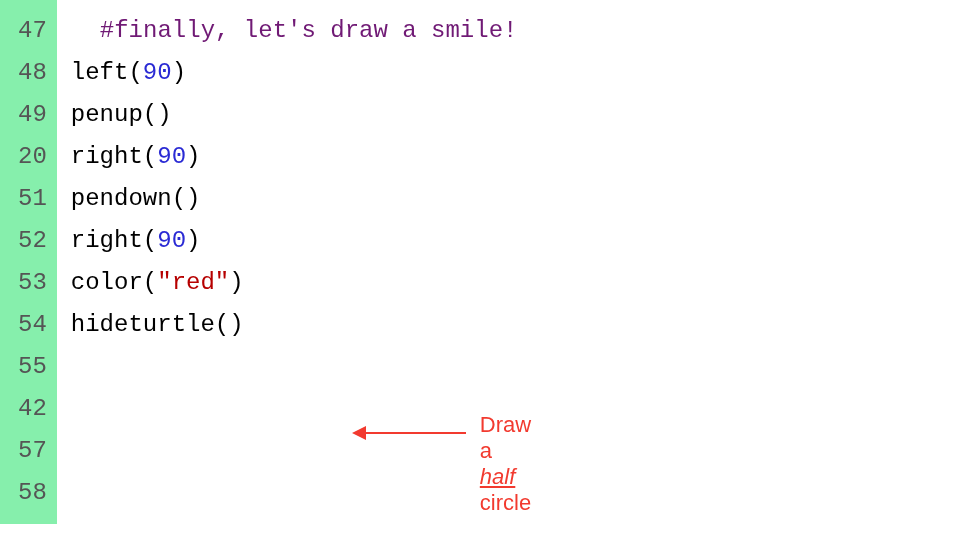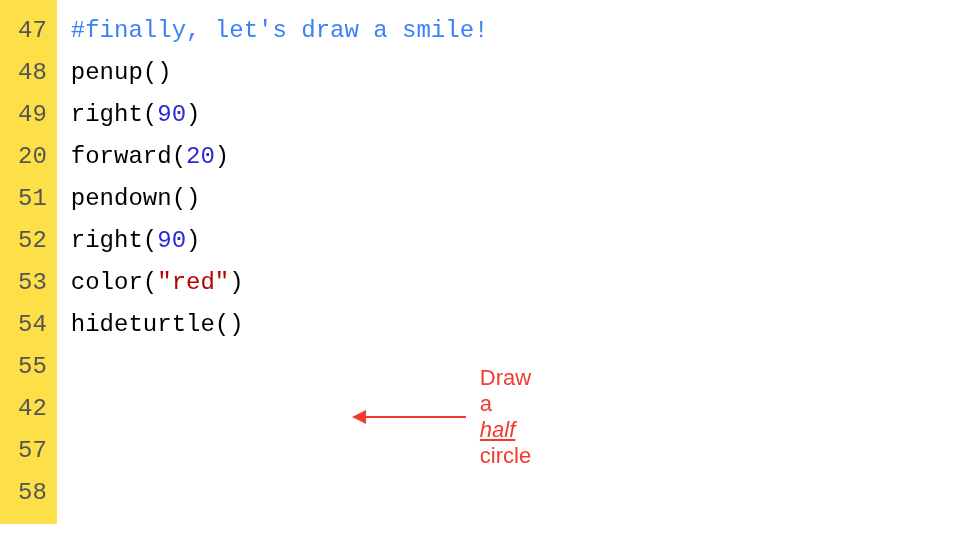"47" .gutter { background: #fde047 -> #86efac }
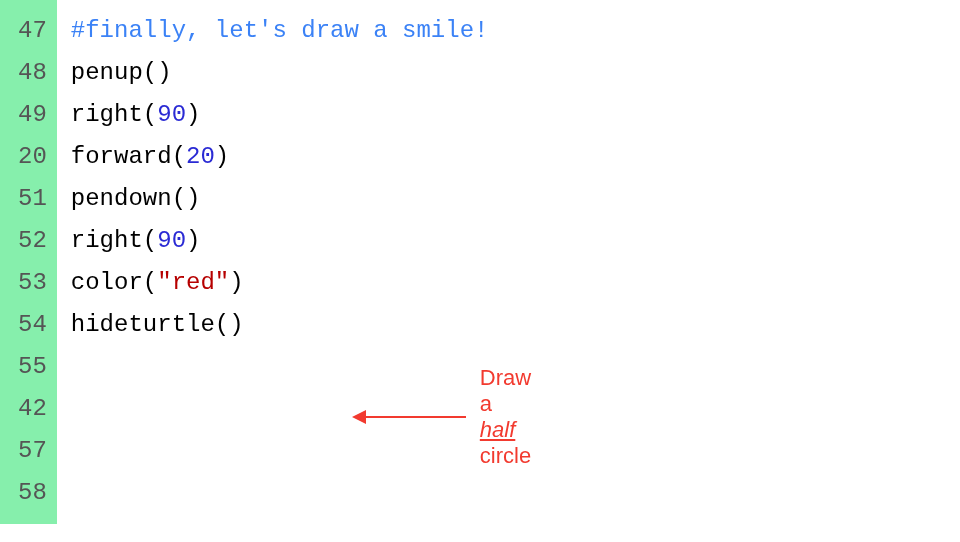"#finally, let's draw a smile!" .tok-comment { color: #3b82f6 -> #701a75; margin-left: none -> 29px }
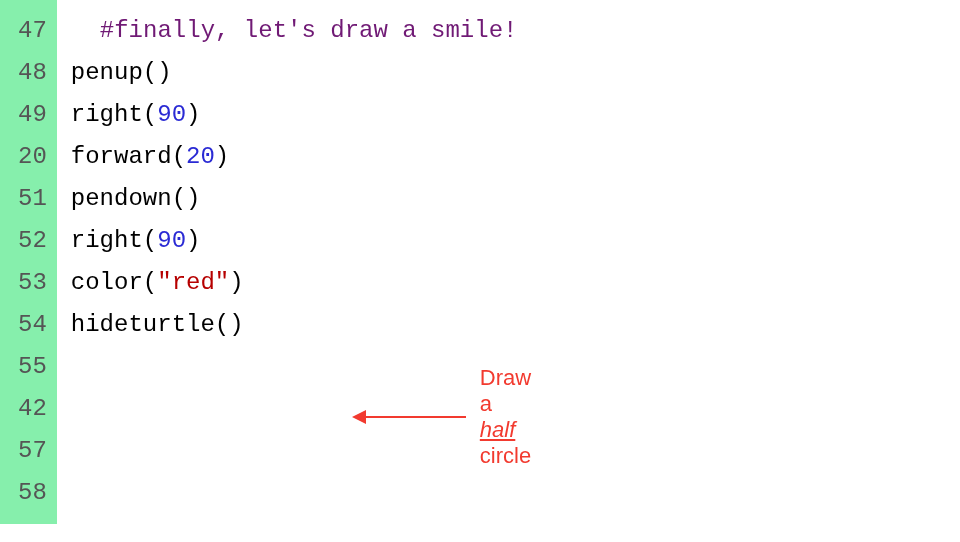"left(90)" div.code-line { html: none -> <div><span>left</span><span>(</span><span>90</span><span>)</span></div> }
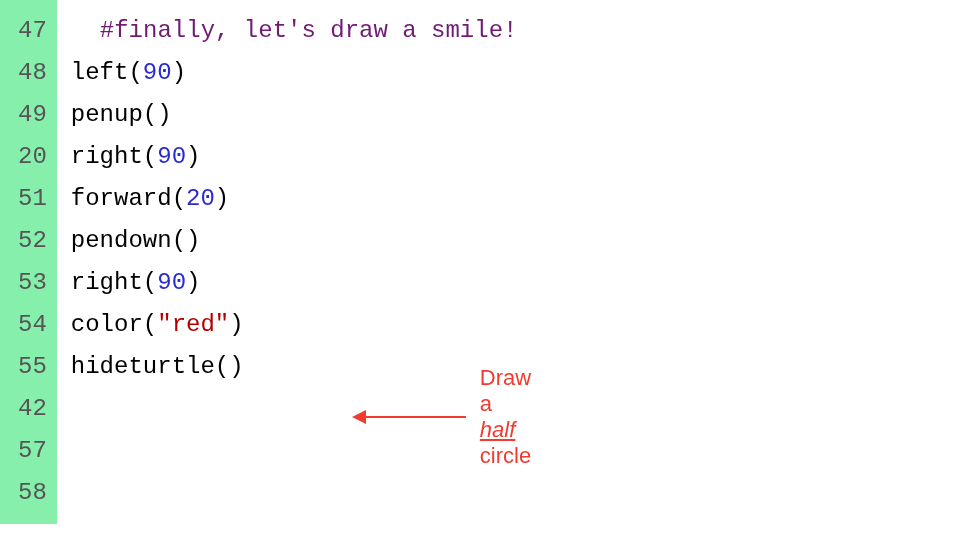"forward(20)" div.code-line { html: <div><span>forward</span><span>(</span><span>20</span><span>)</span></div> -> none }
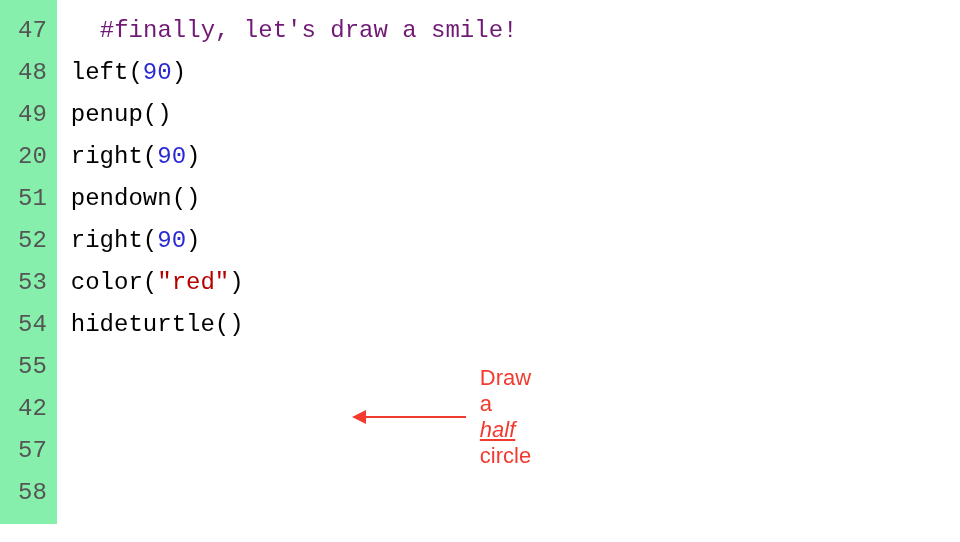"Draw a half circle" .annotation { align-items: center -> none; top: 396px -> 412px }
